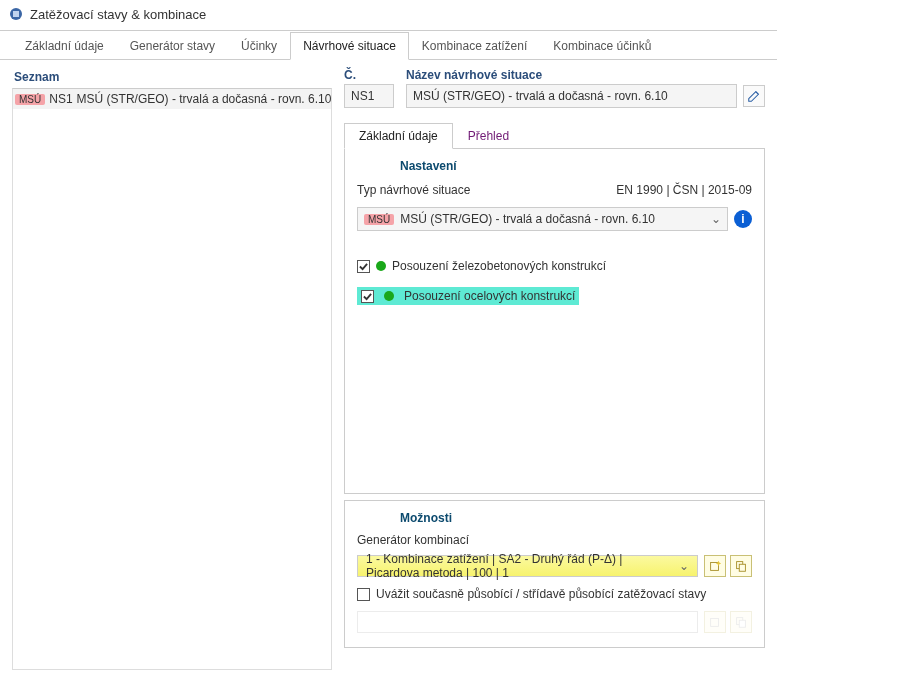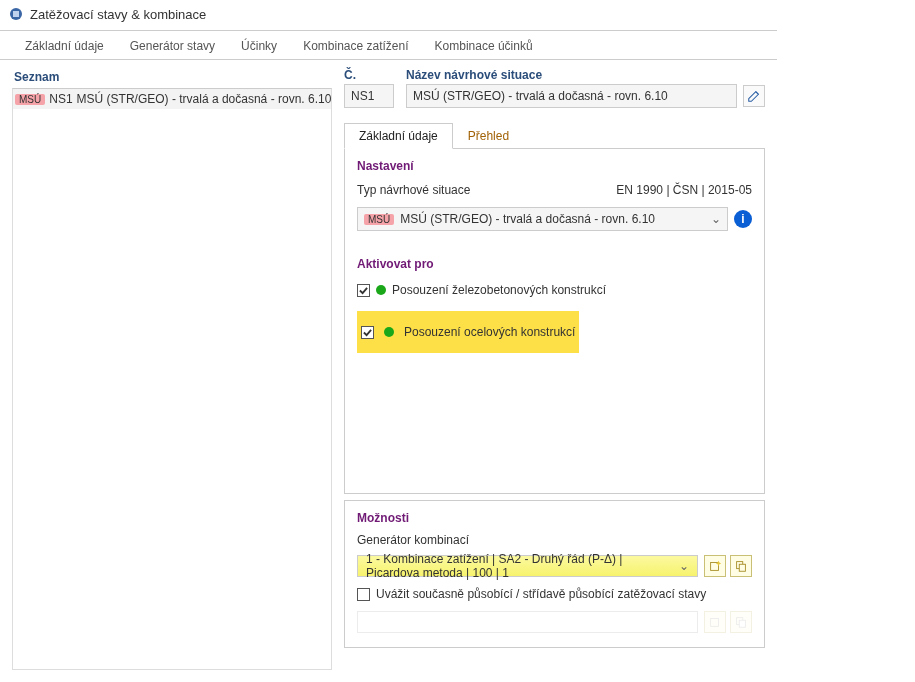"Návrhové situace" div.tab { html: none -> <div>Návrhové situace</div> }
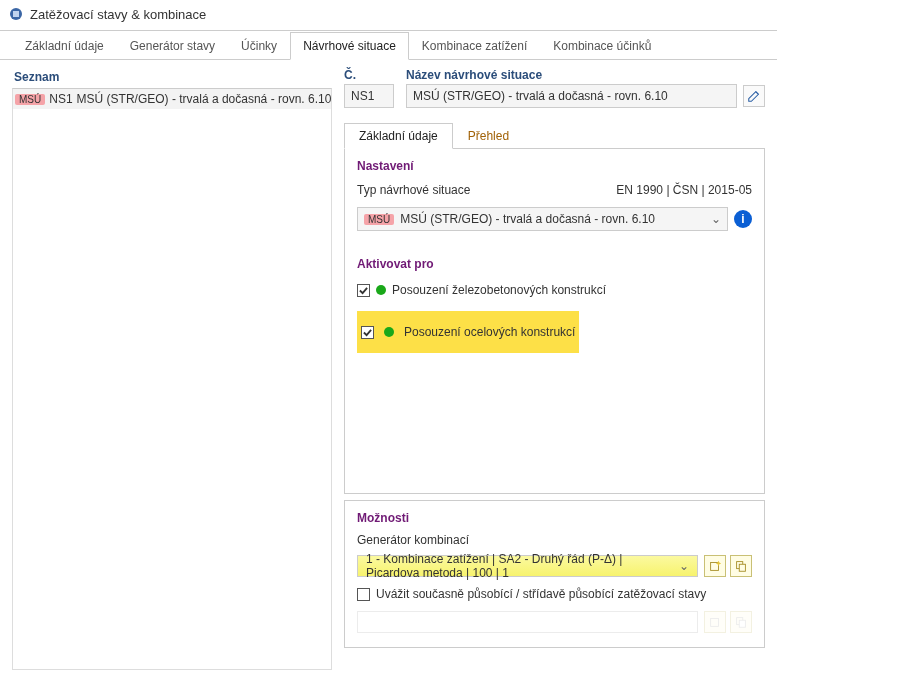"Přehled" .subtab { color: #a16207 -> #701a75 }
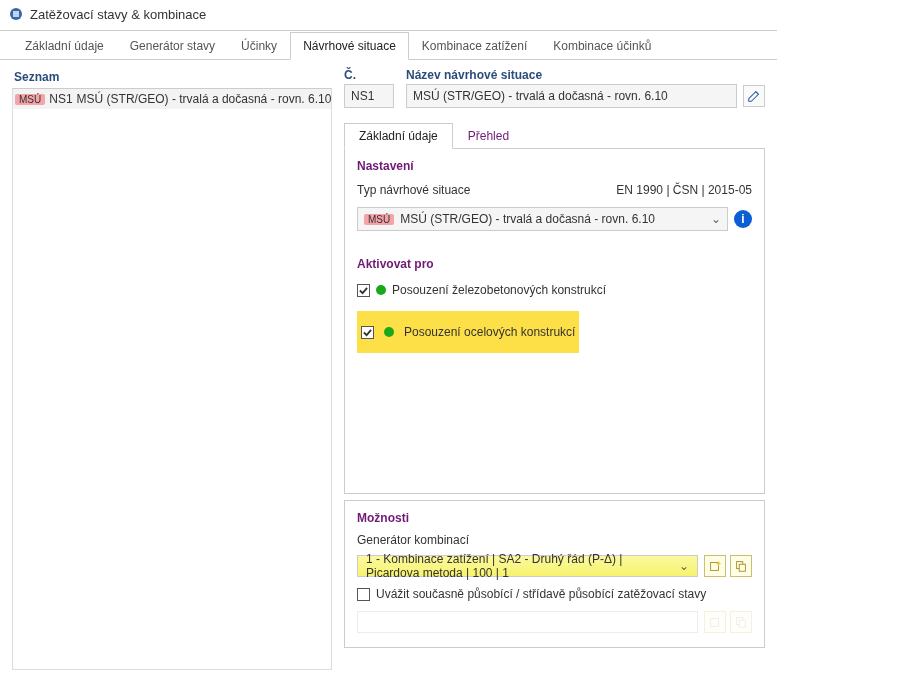"Nastavení" .section-title { color: #701a75 -> #0c4a6e; margin-left: none -> 43px }
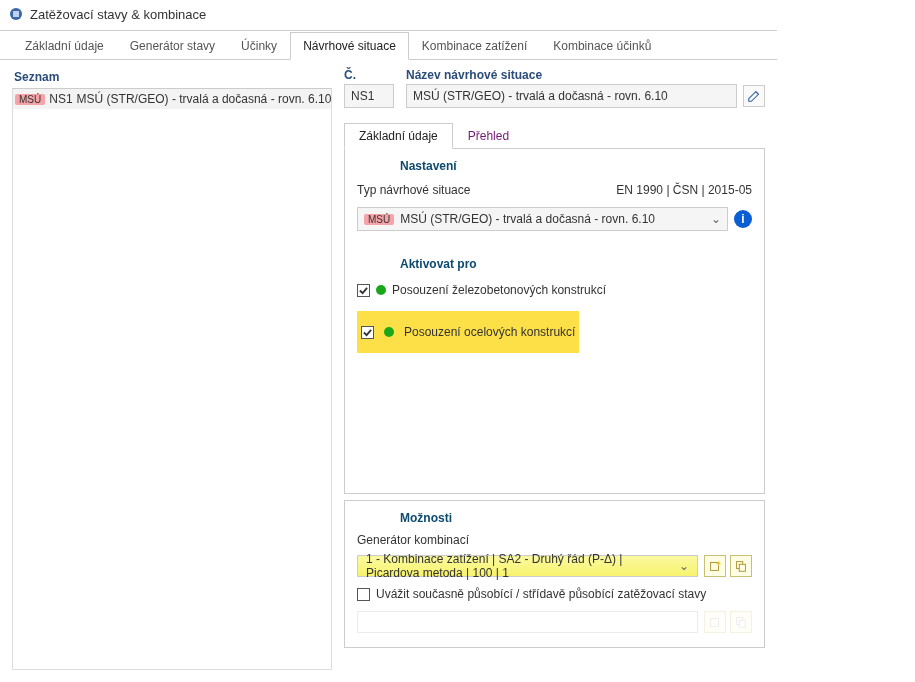"EN 1990 | ČSN |" span.type-right { text: 2015-05 -> 2015-09 }
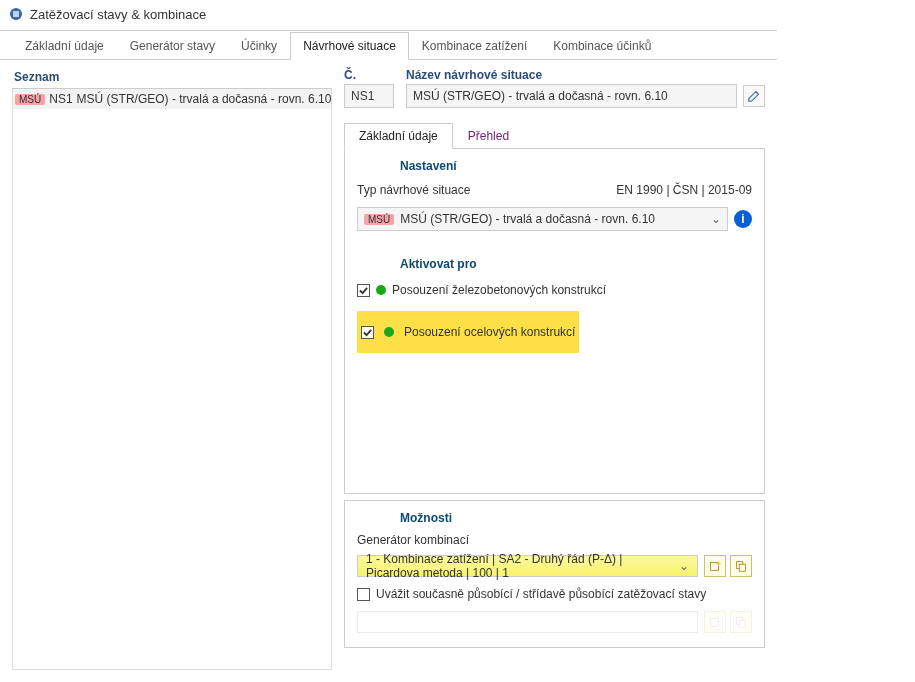"Aktivovat pro" div.section-title { html: <div>Aktivovat pro</div> -> none }
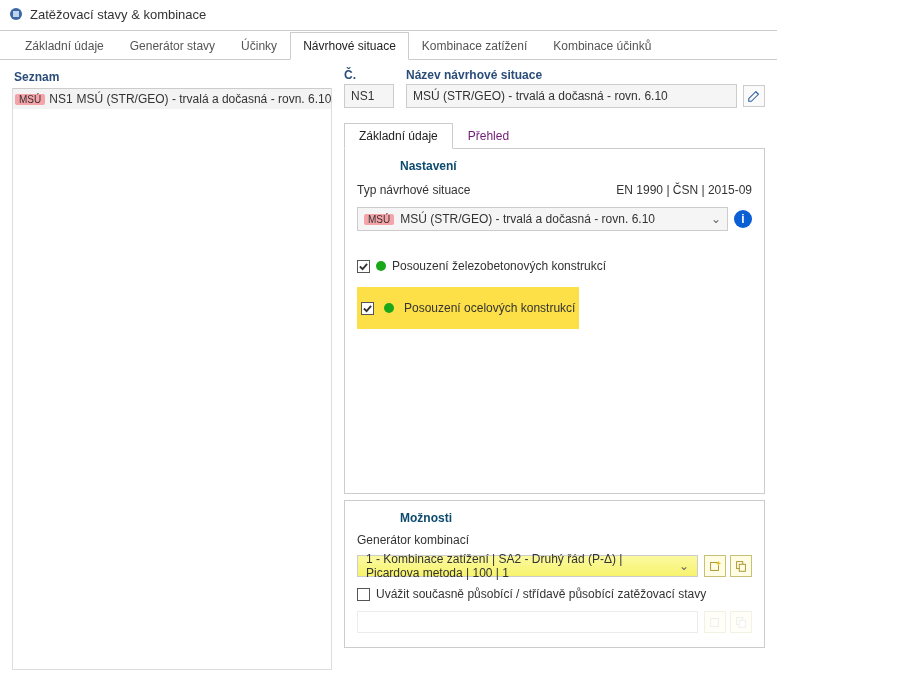"Posouzení ocelových konstrukcí" .hl-yellow { background: #fde047 -> #5eead4; padding: 14px 4px -> 2px 4px }
